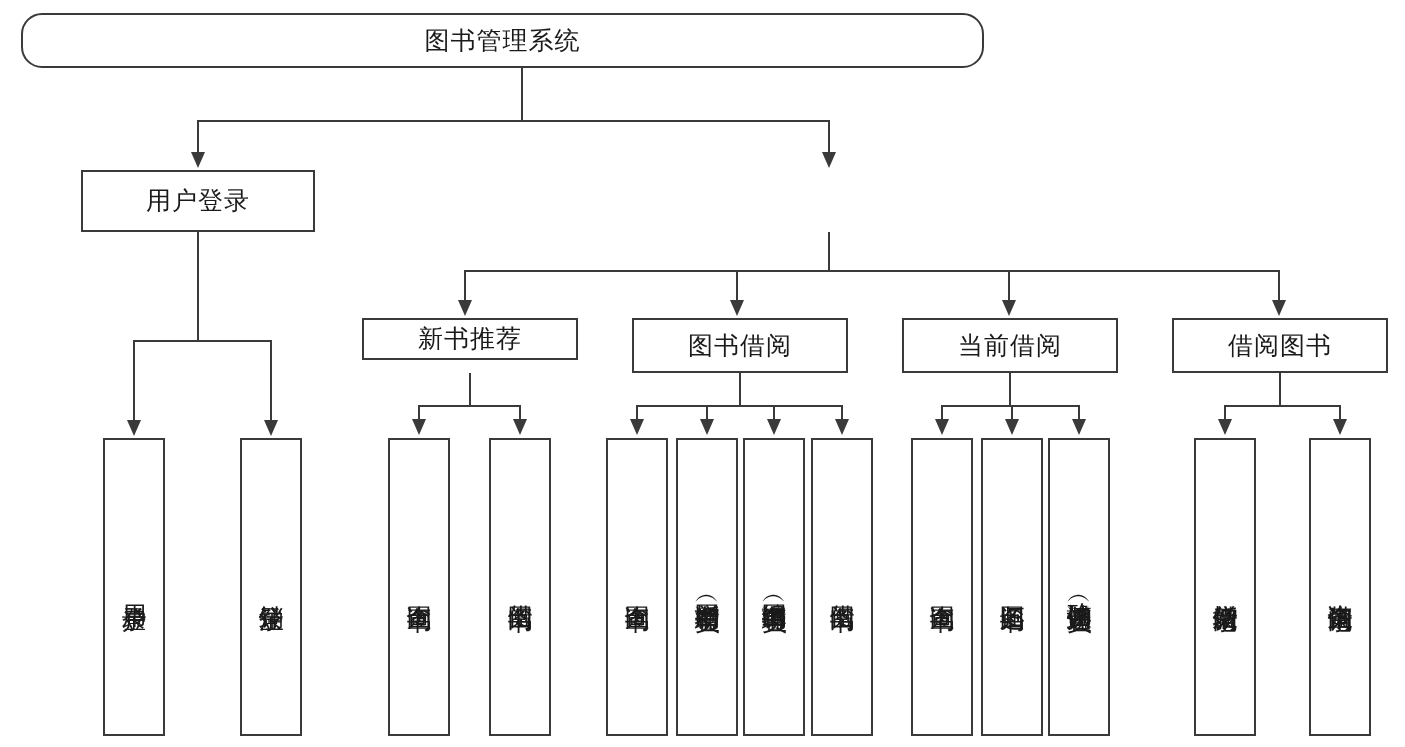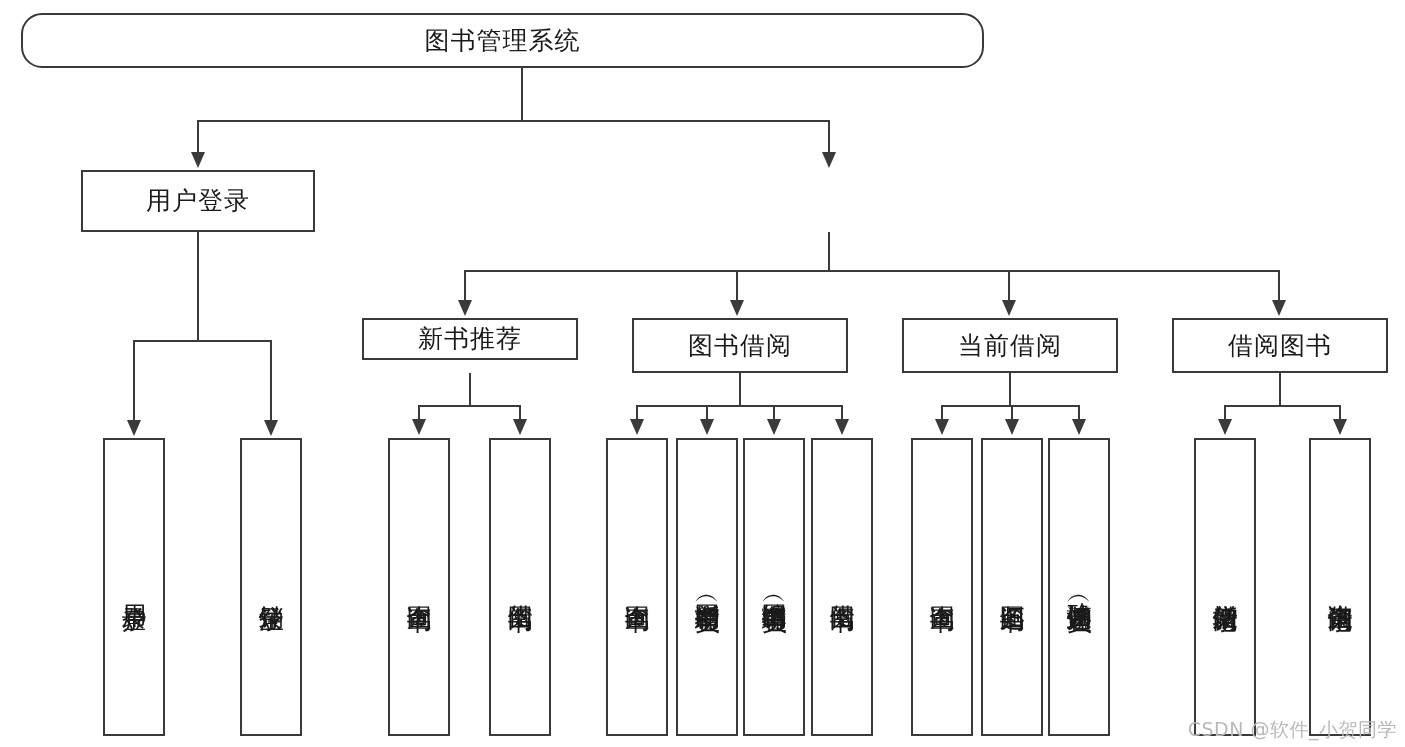"CSDN @软件_小贺同学" div { html: <div>CSDN @软件_小贺同学</div> -> none }
